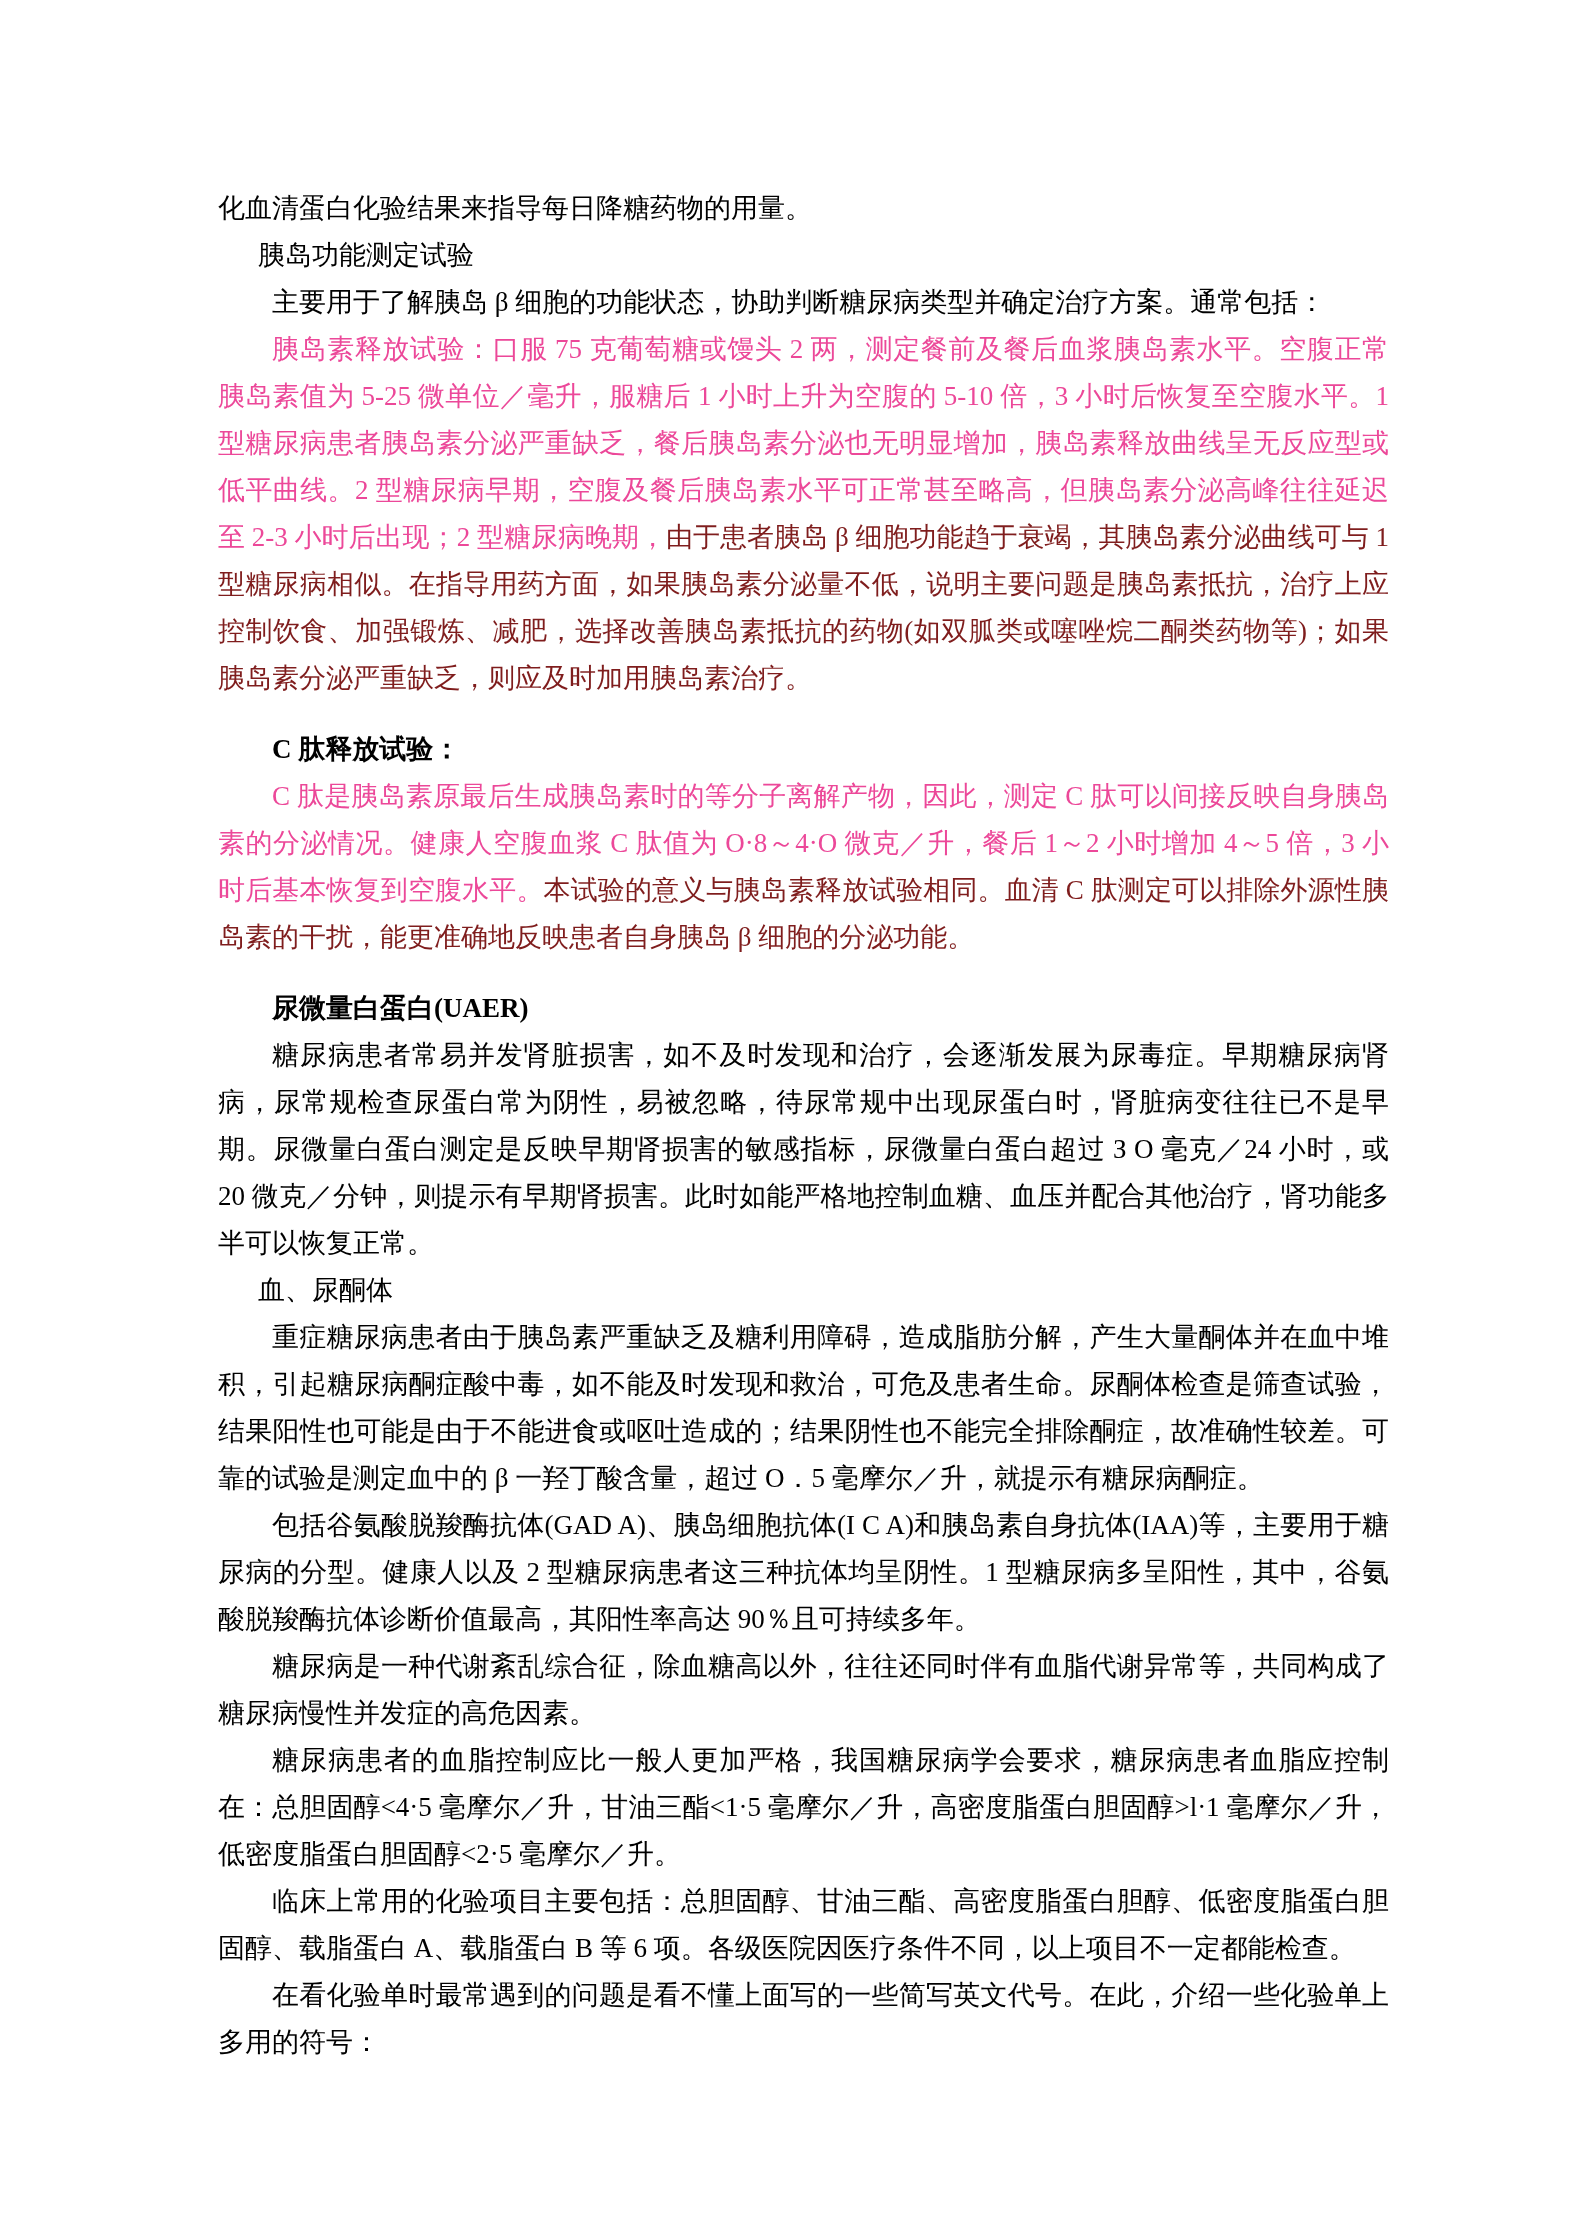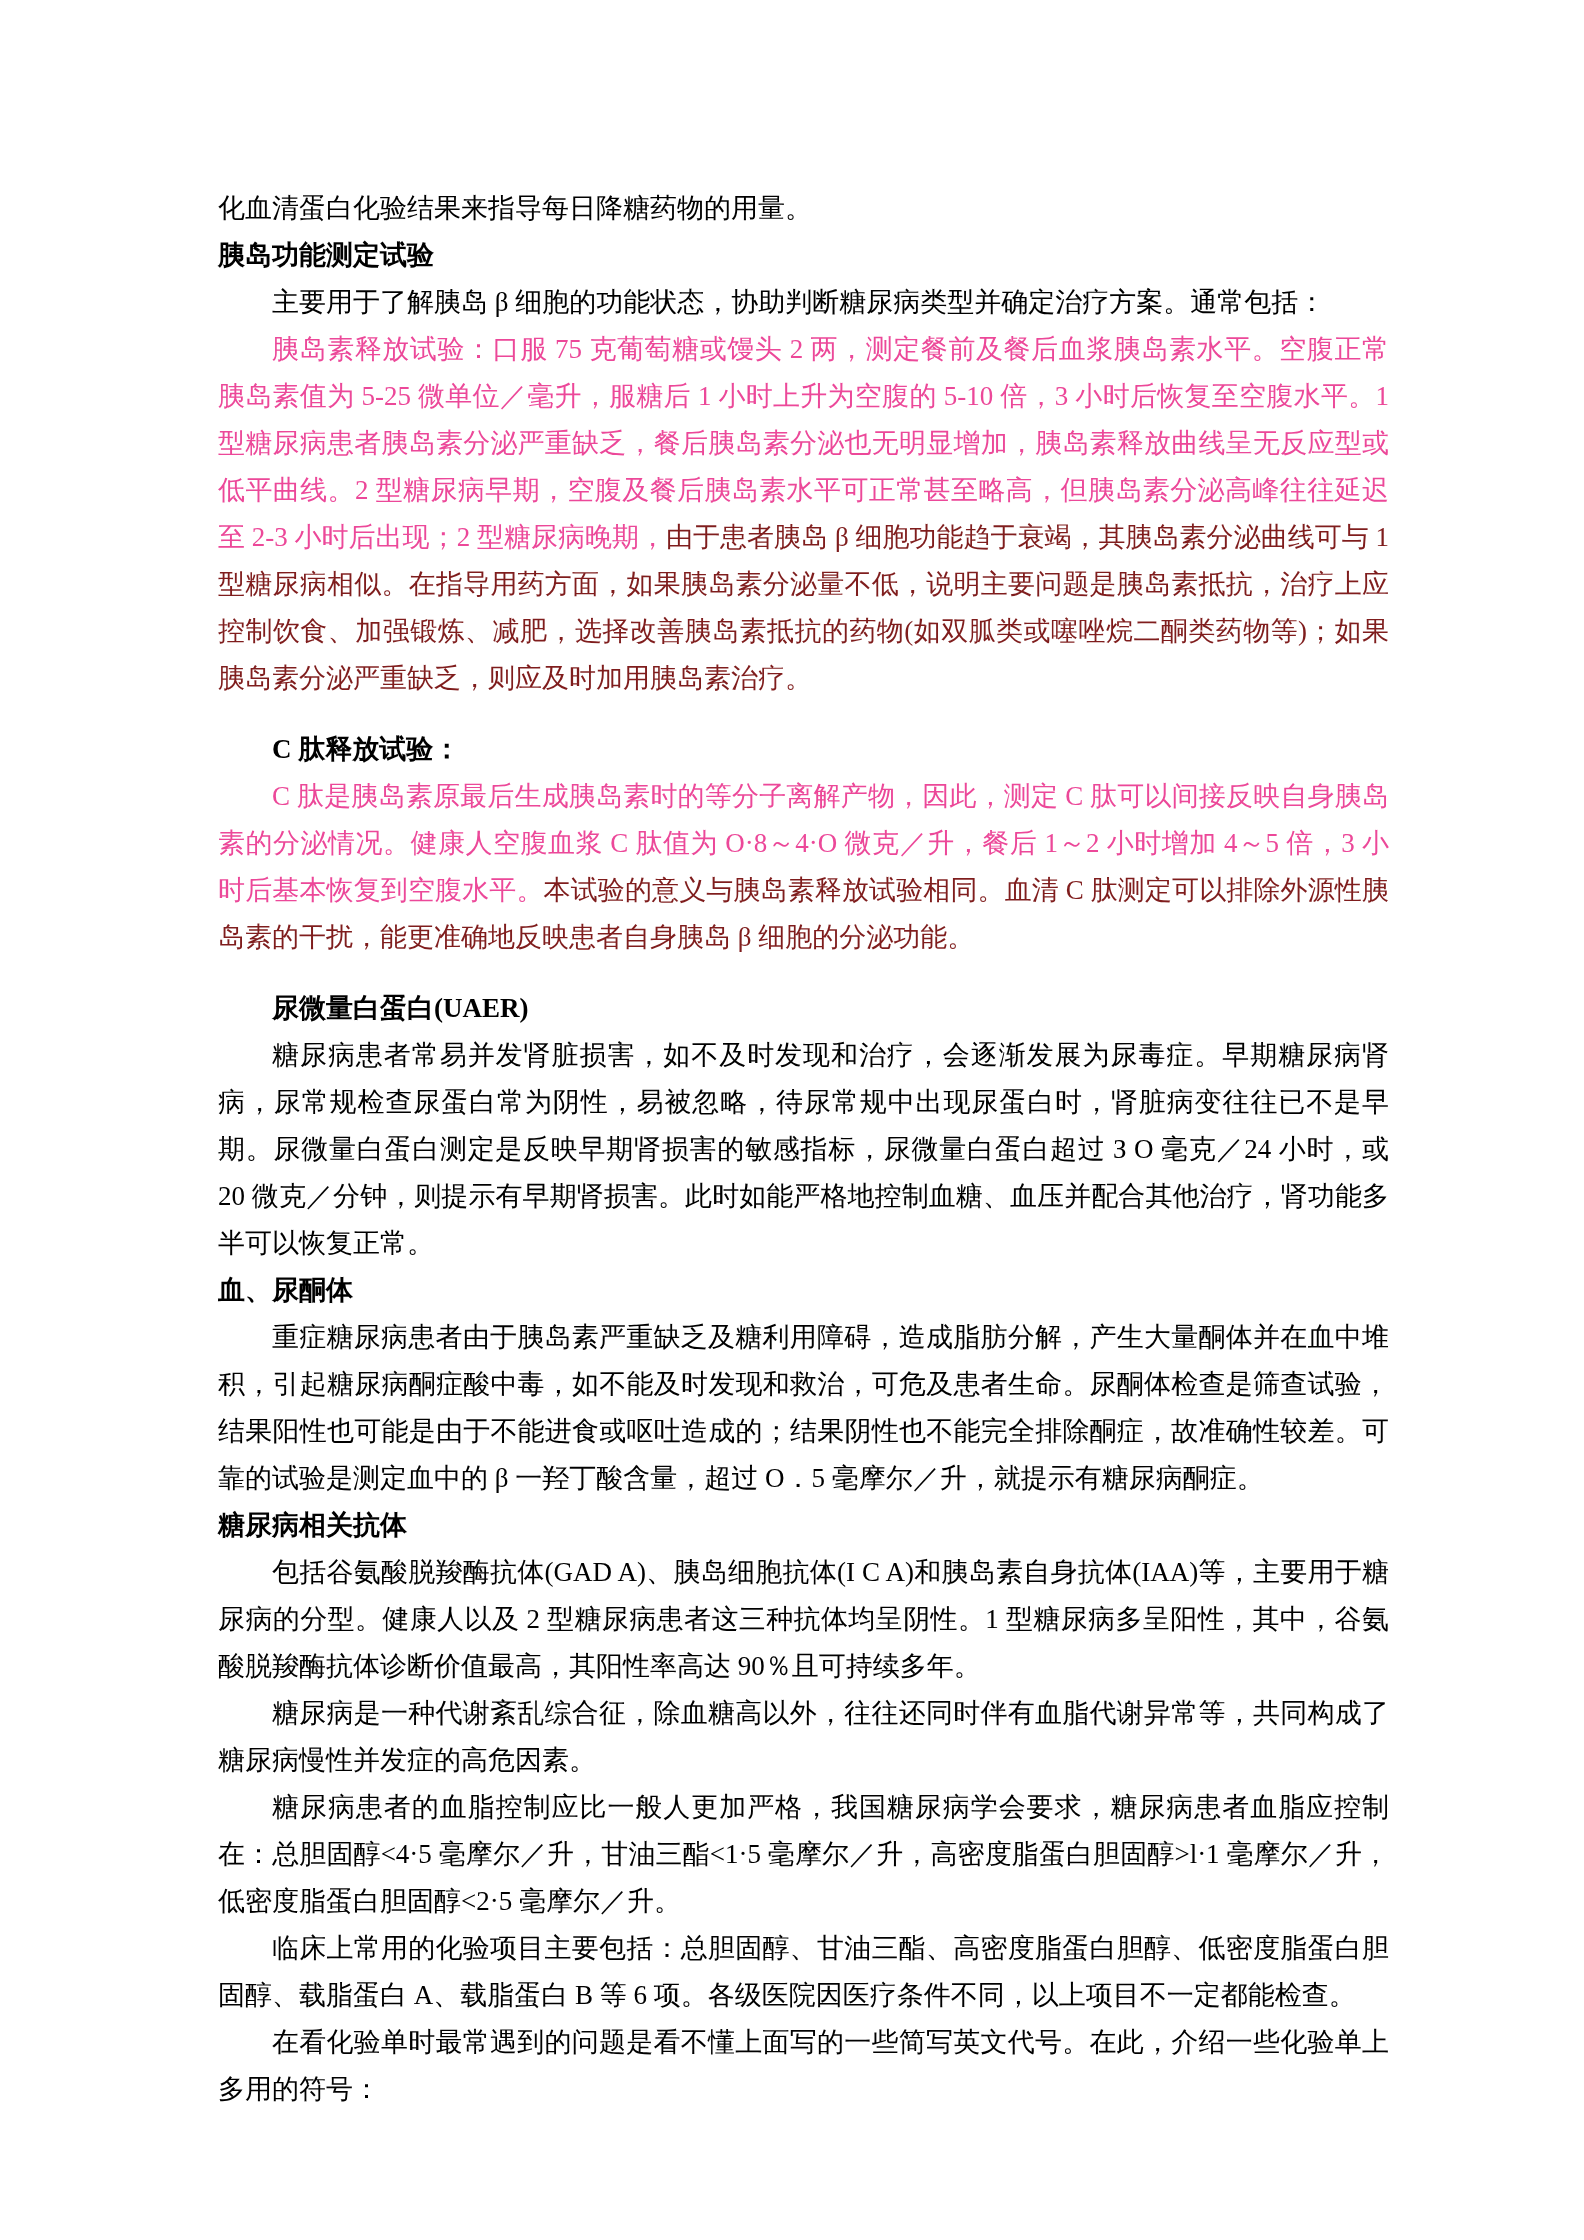"胰岛功能测定试验" .heading { font-weight: bold -> normal; margin-left: none -> 40px }
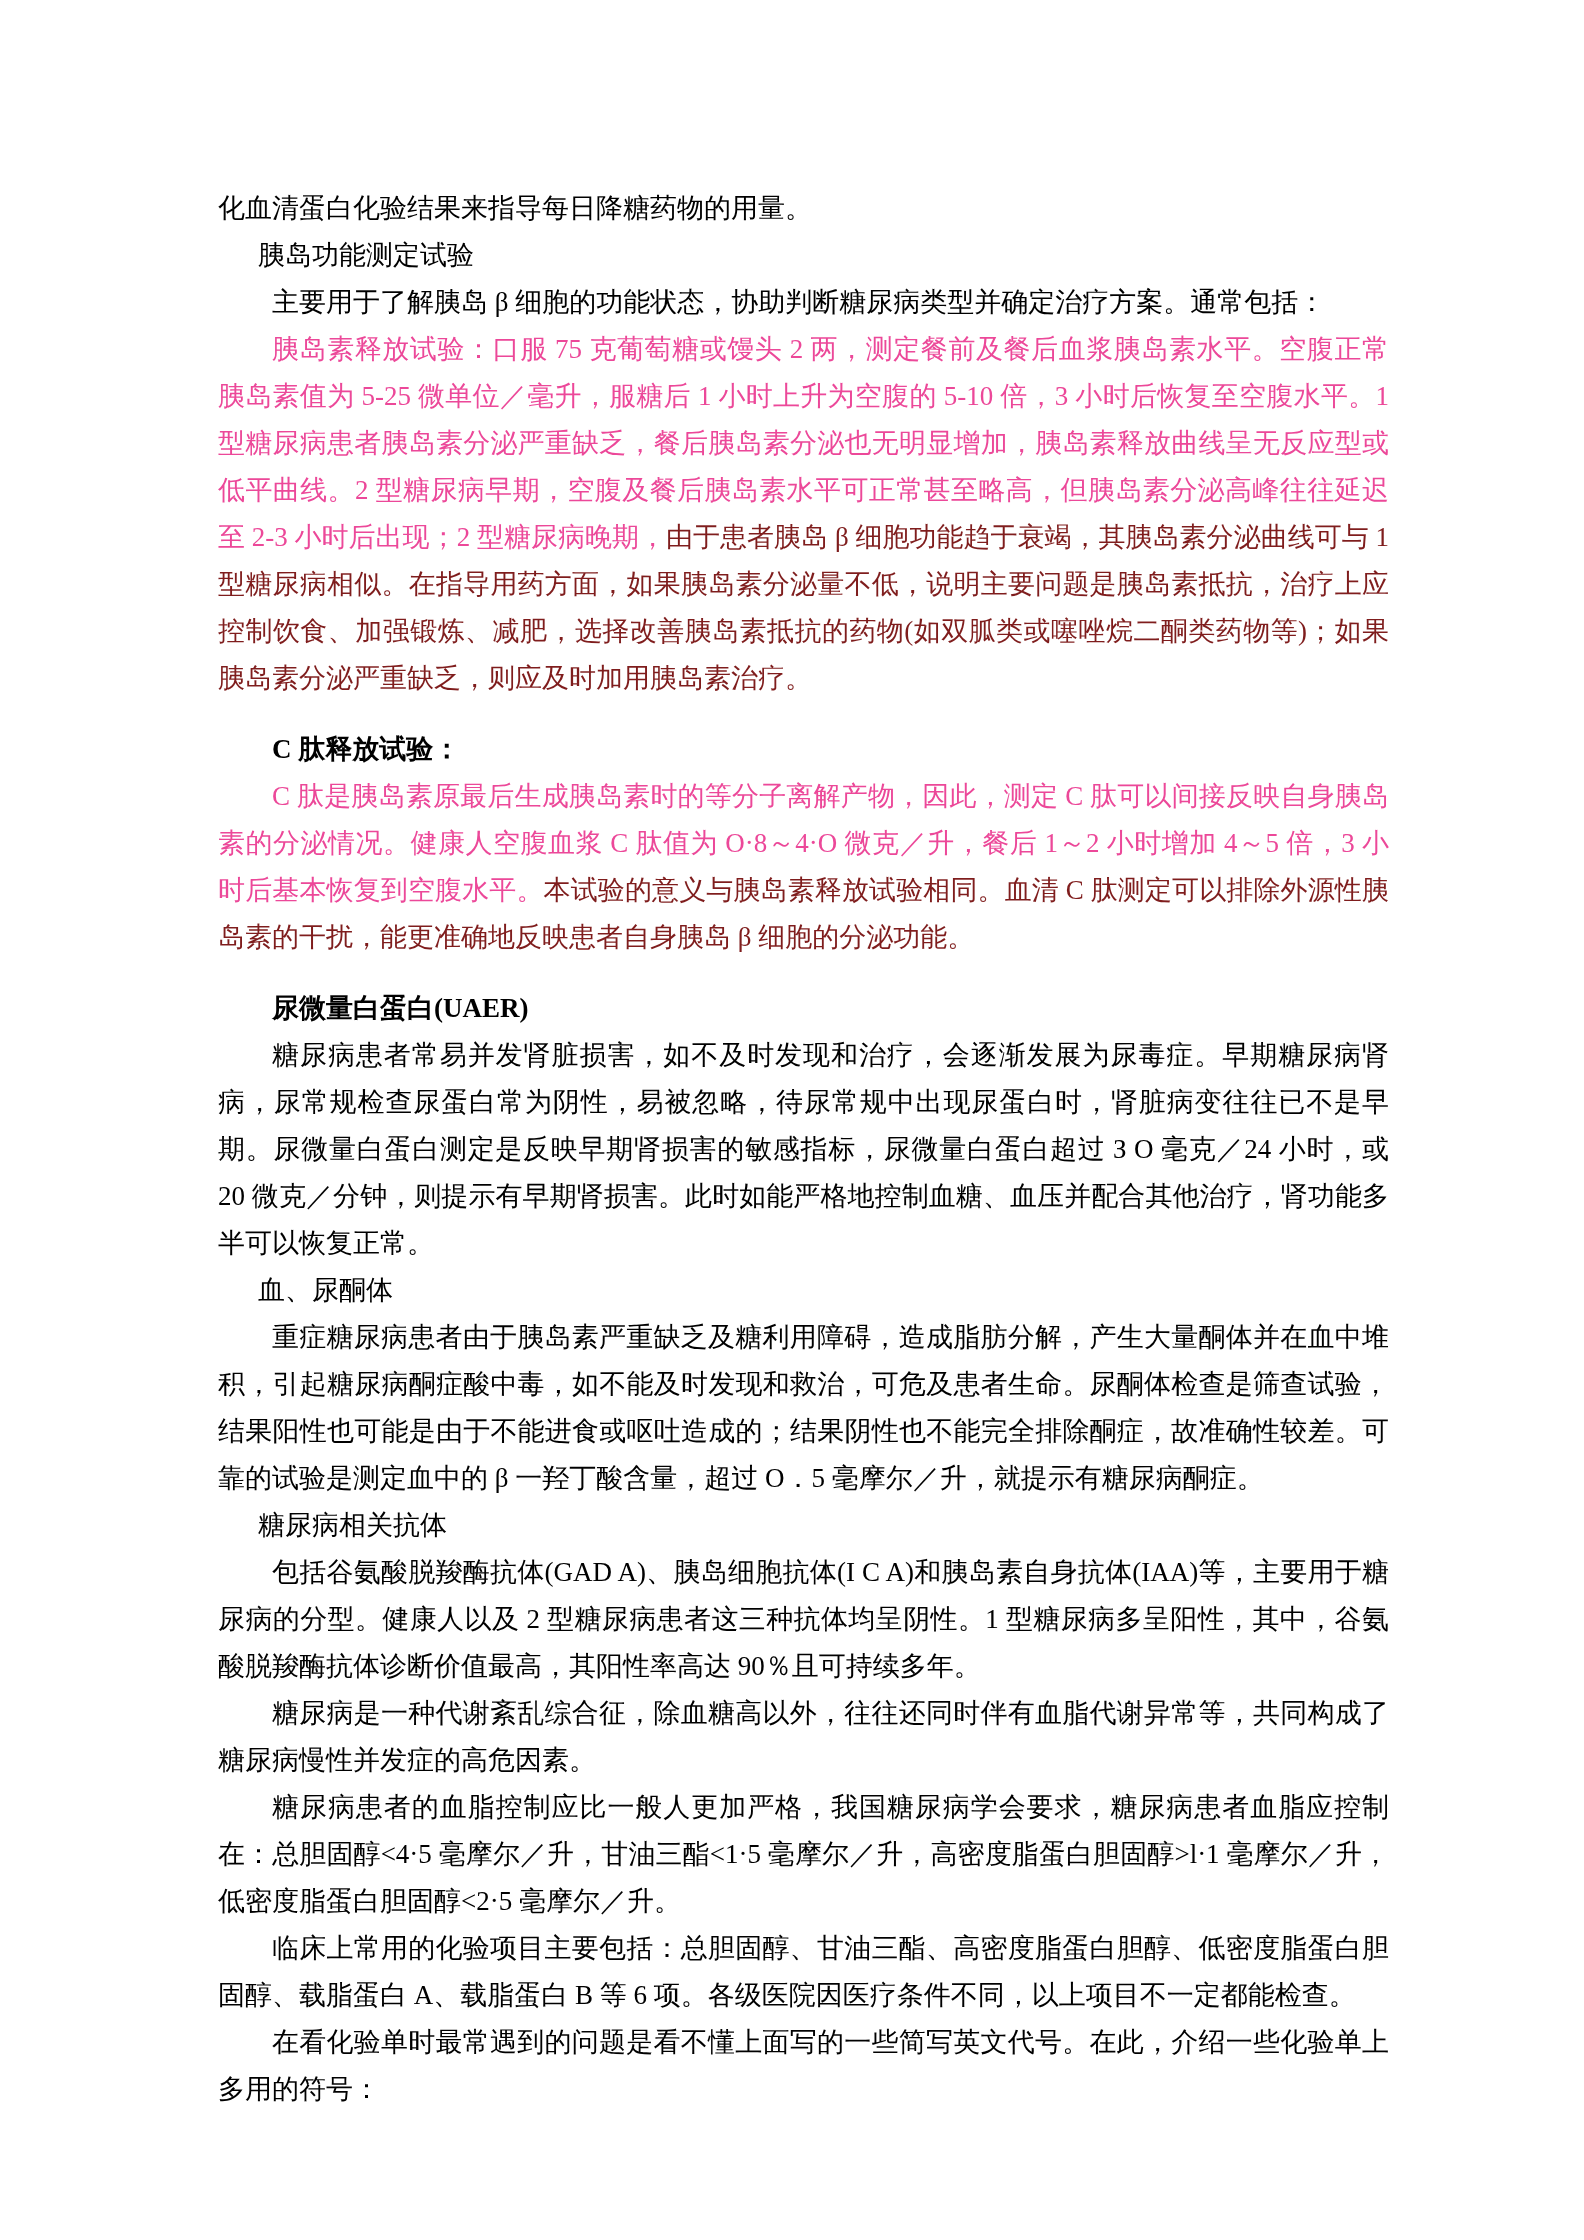"糖尿病相关抗体" p.heading { html: <p>糖尿病相关抗体</p> -> none }
